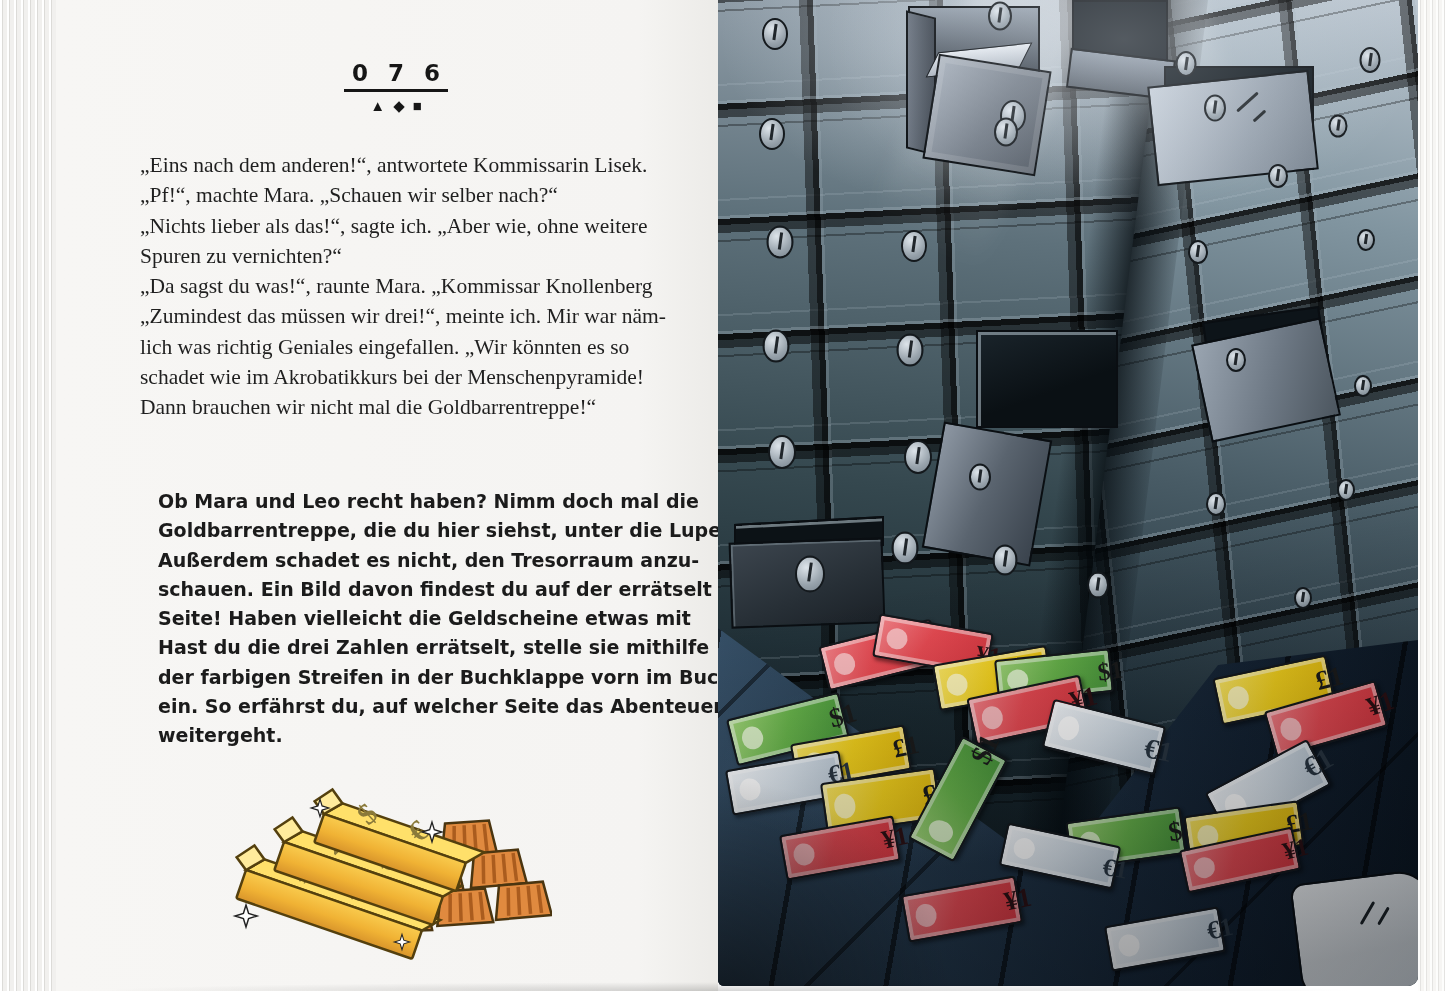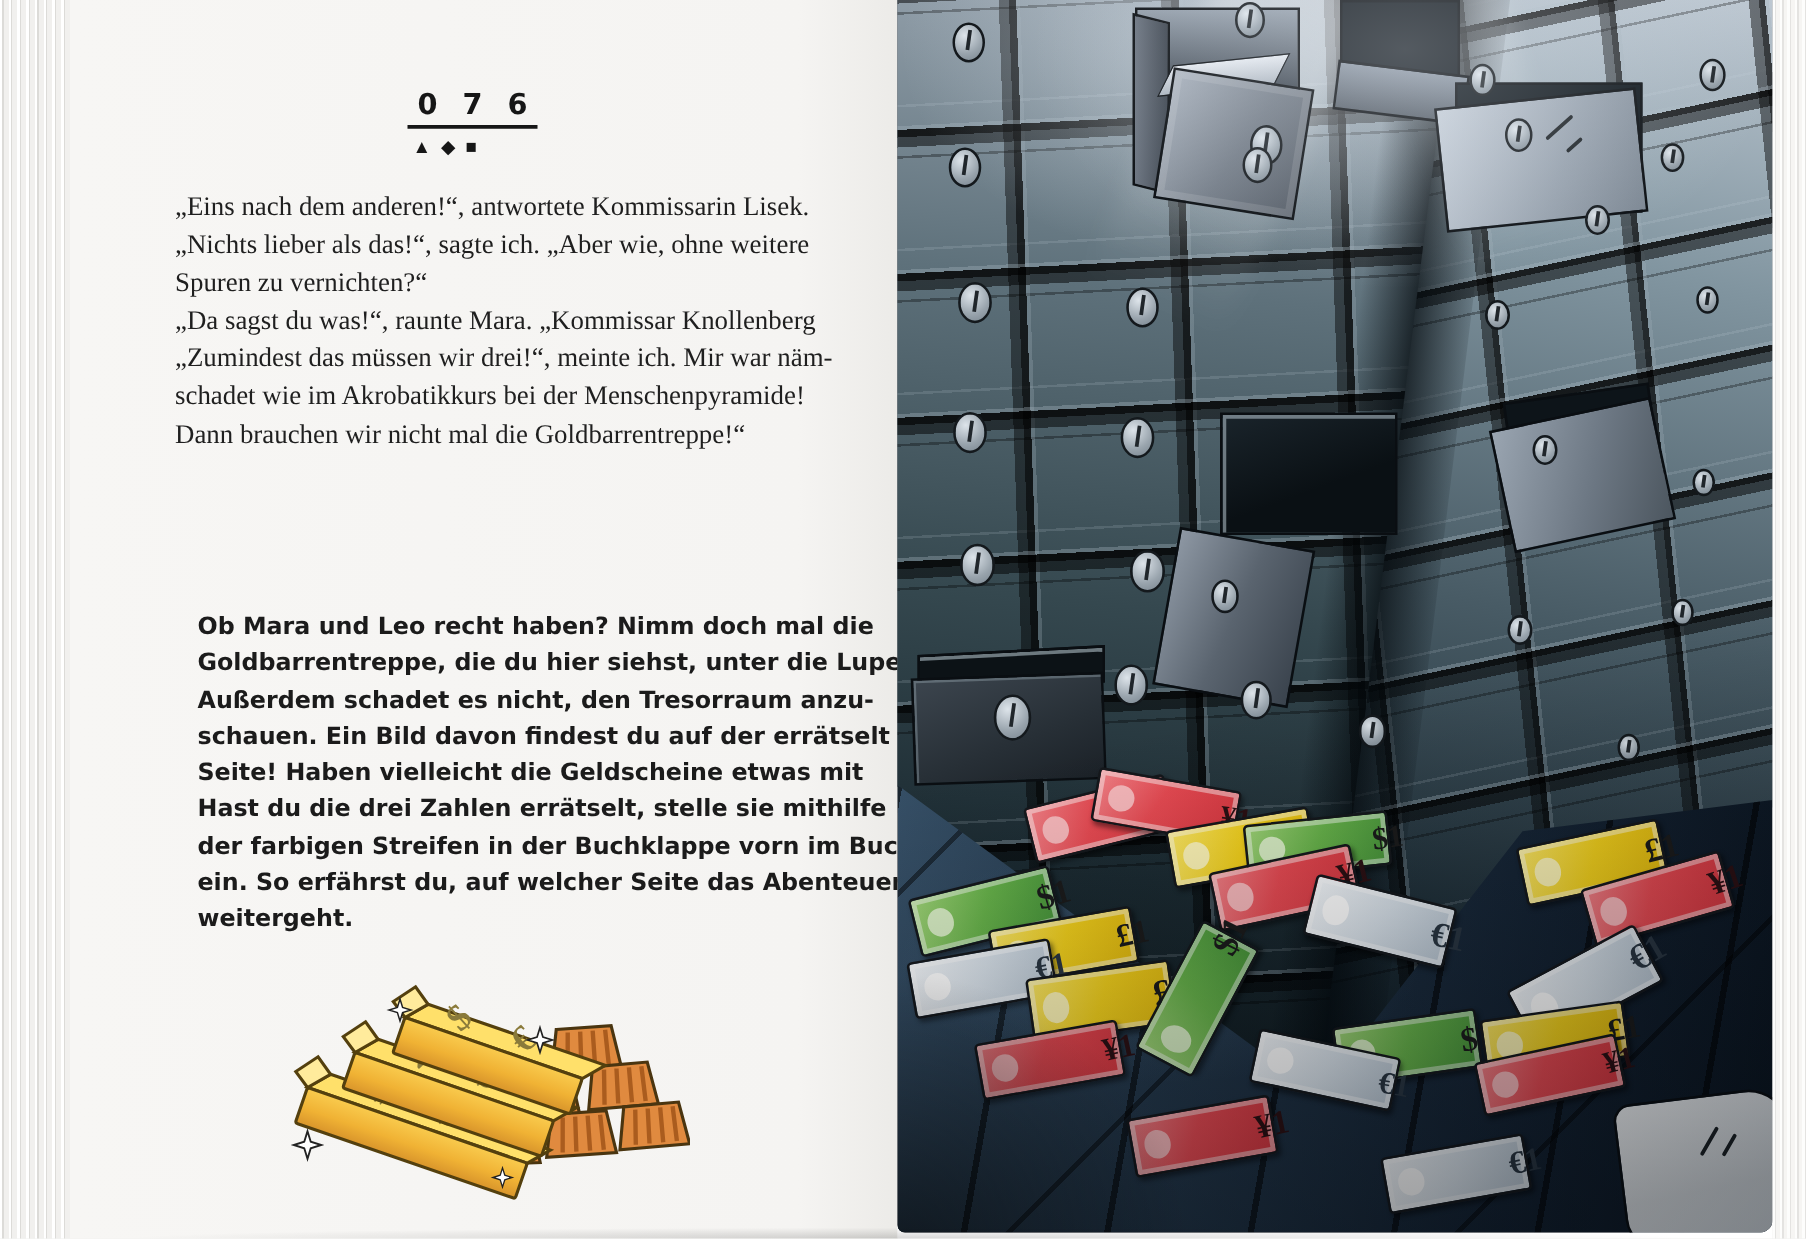"0 7 6" .pageno-block { text-align: none -> center; top: 71px -> 60px }
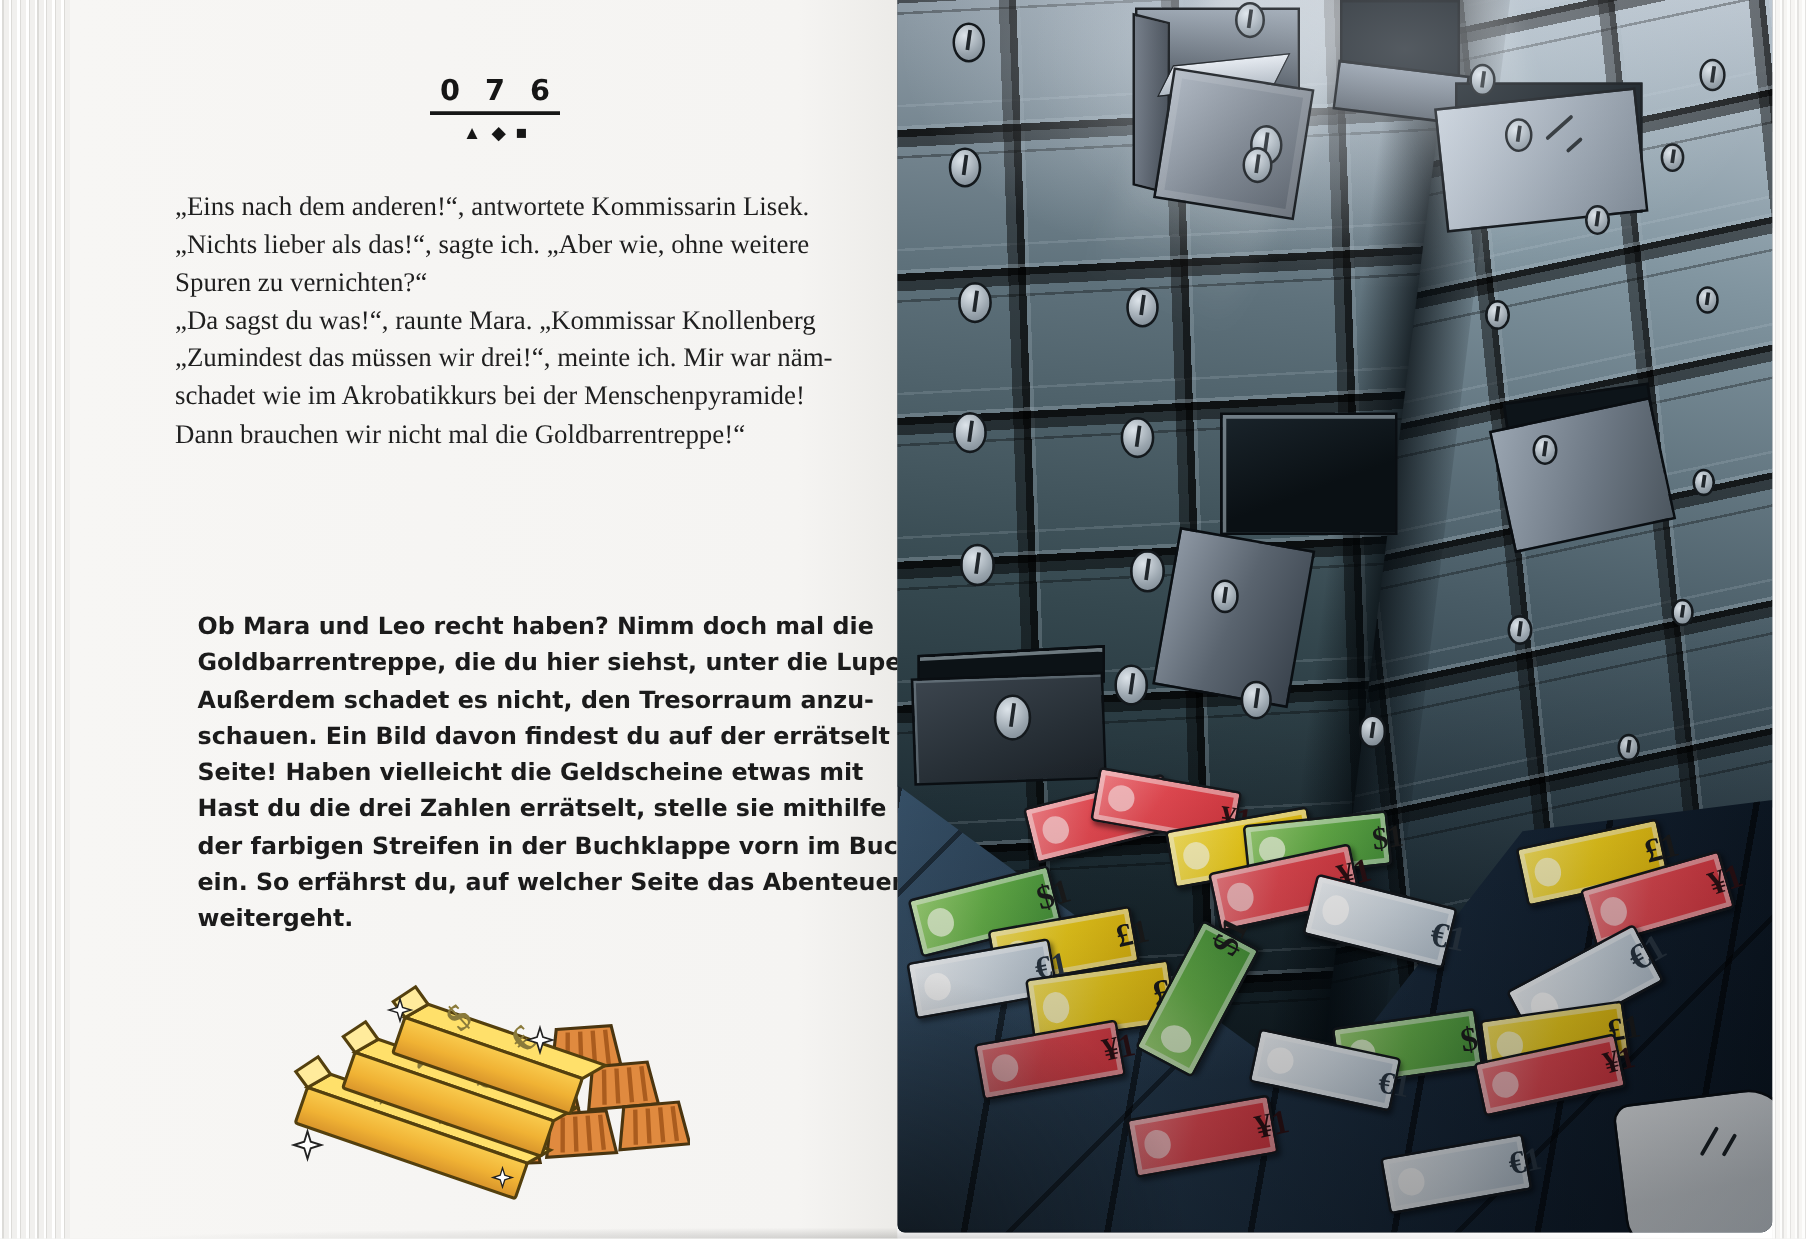"„Pf!“, machte Mara. „Schauen wir" div.line { html: none -> <div>„Pf!“, machte Mara. „Schauen wir selber nach?“</div> }
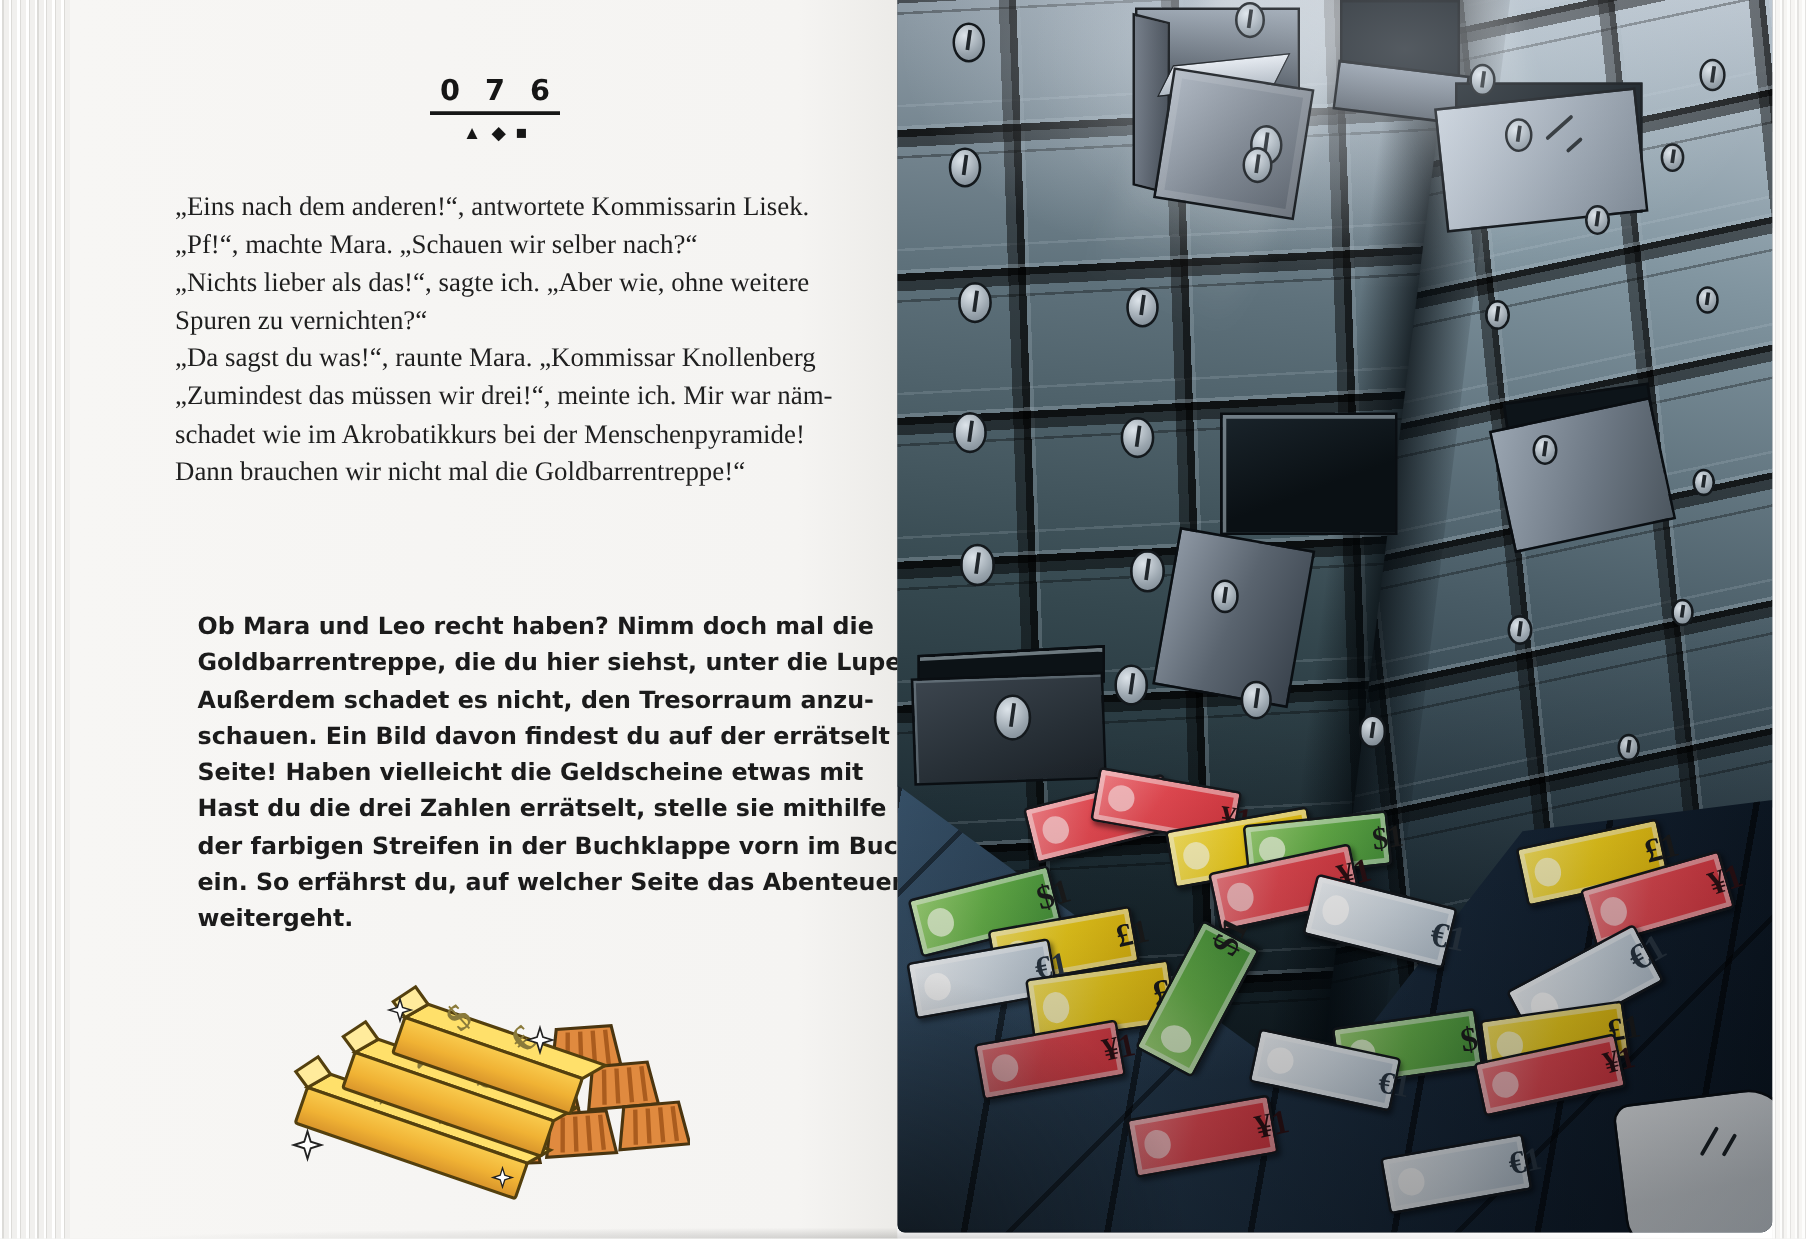"lich was richtig Geniales eingefallen." div.line { html: none -> <div>lich was richtig Geniales eingefallen. „Wir könnten es so</div> }
